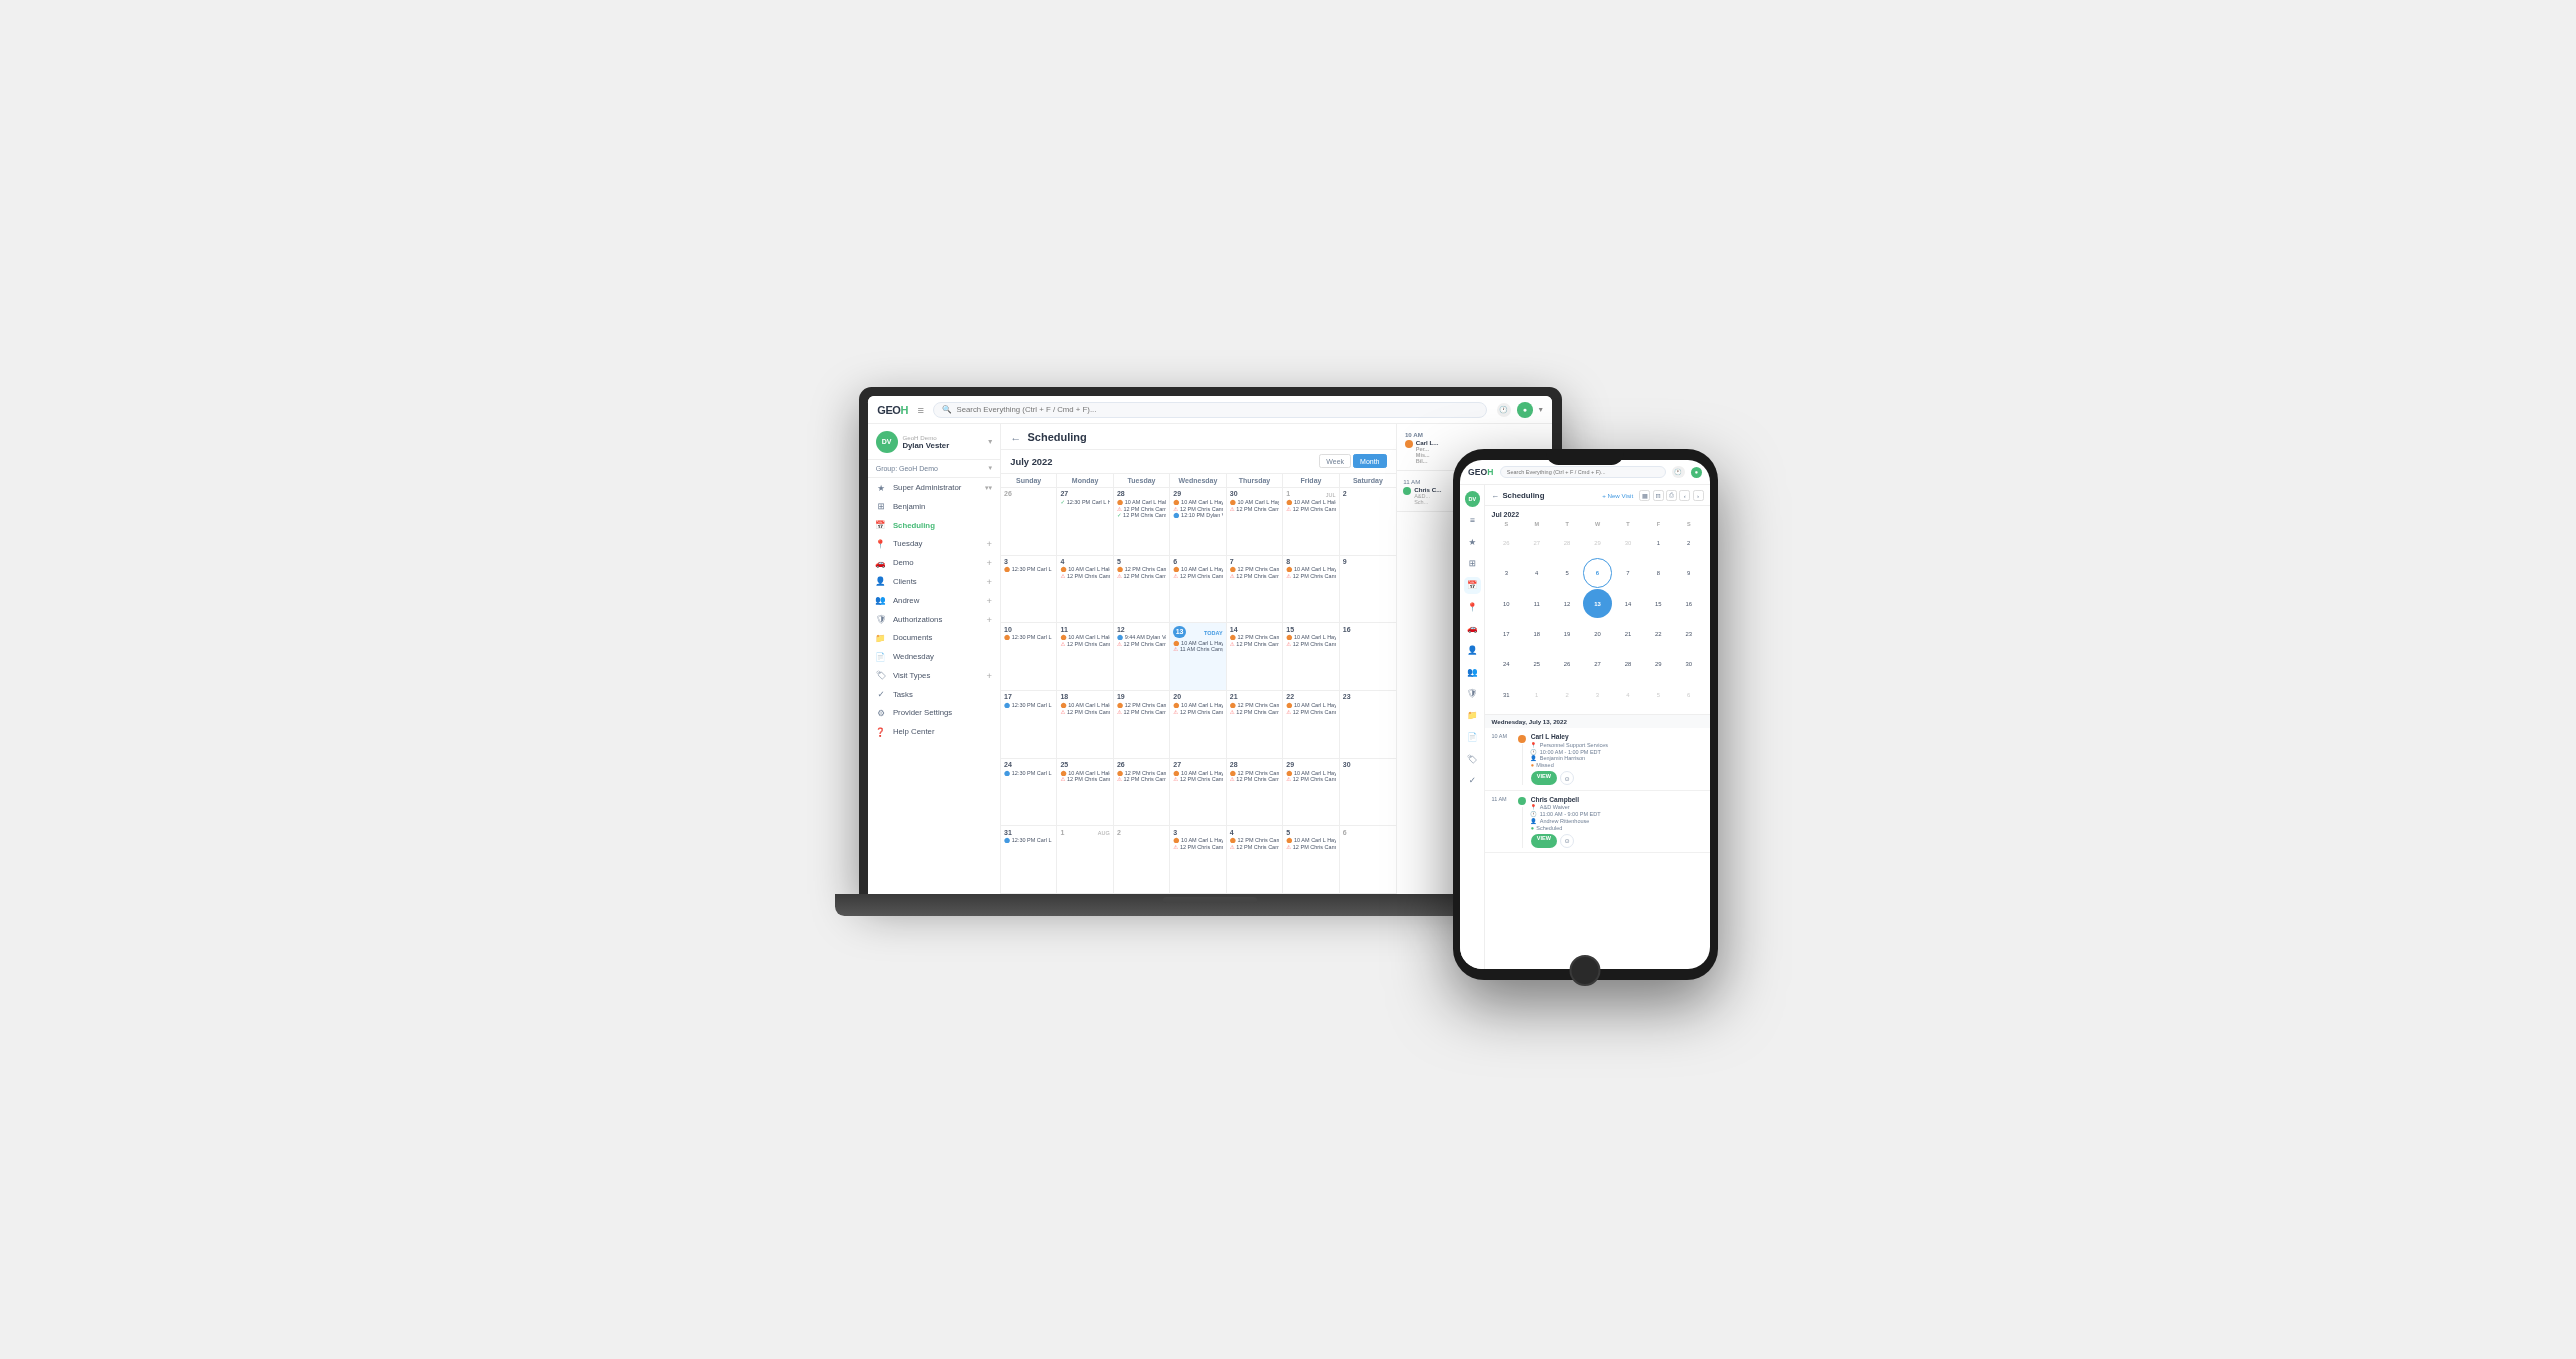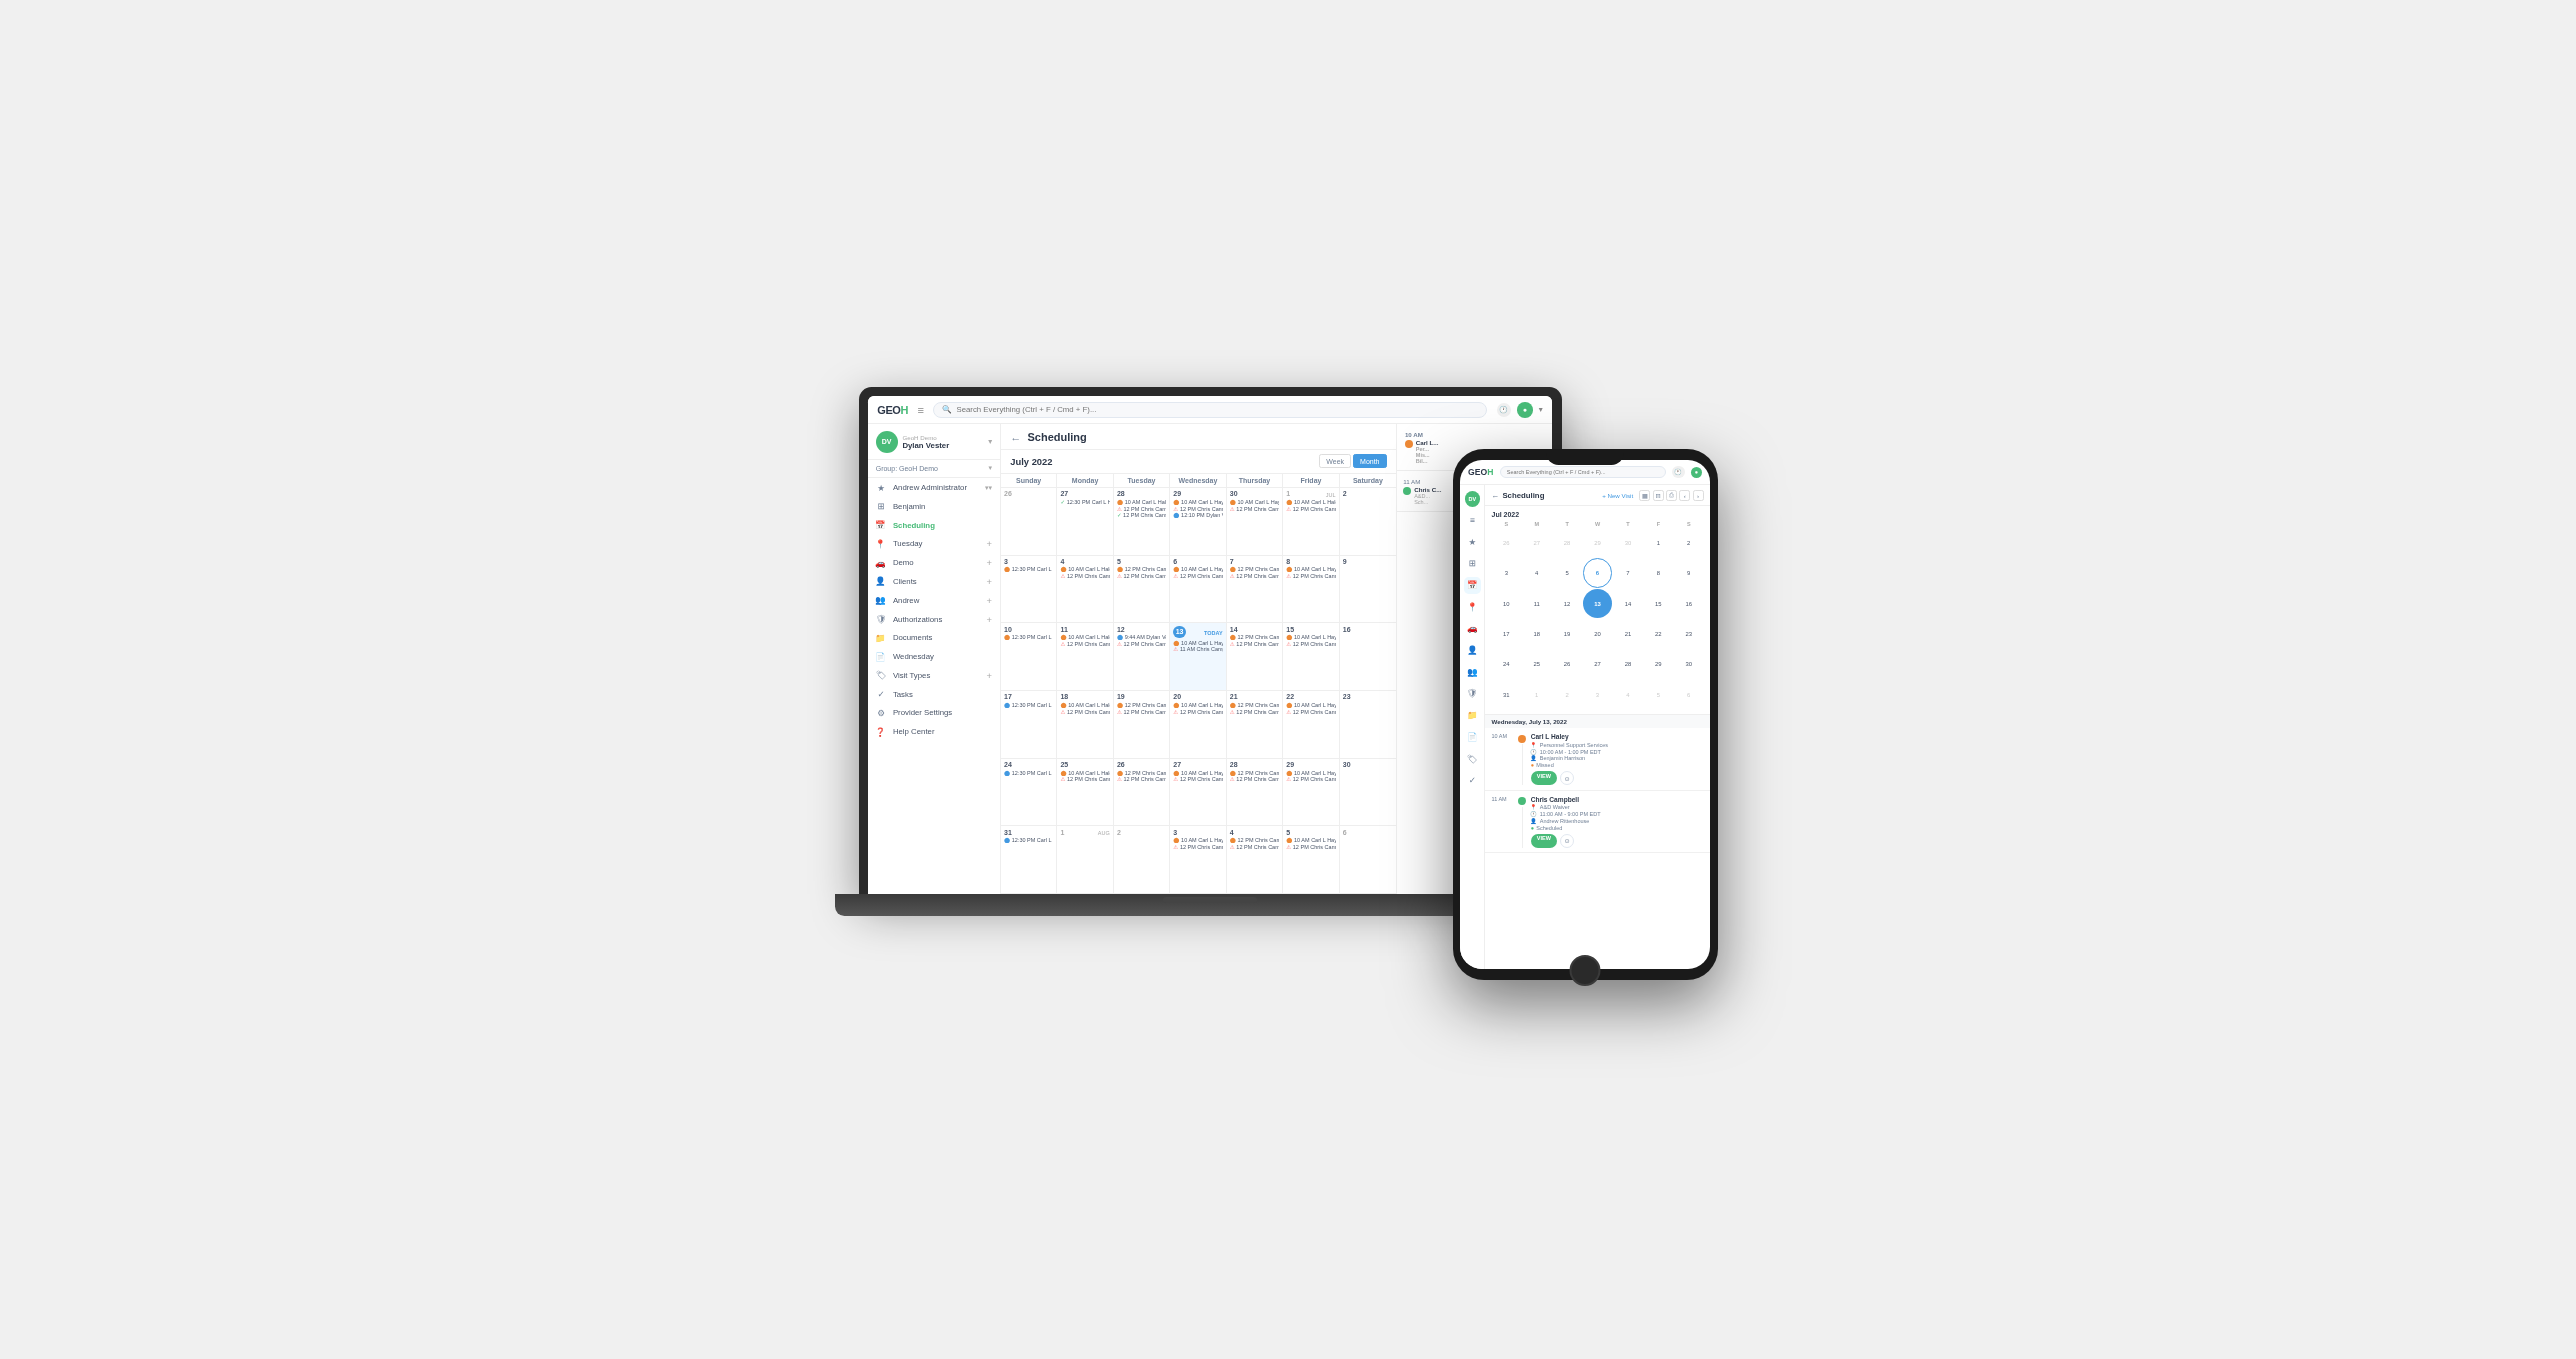"Andrew Administrator" span.nav-label { text: Andrew -> Super }
